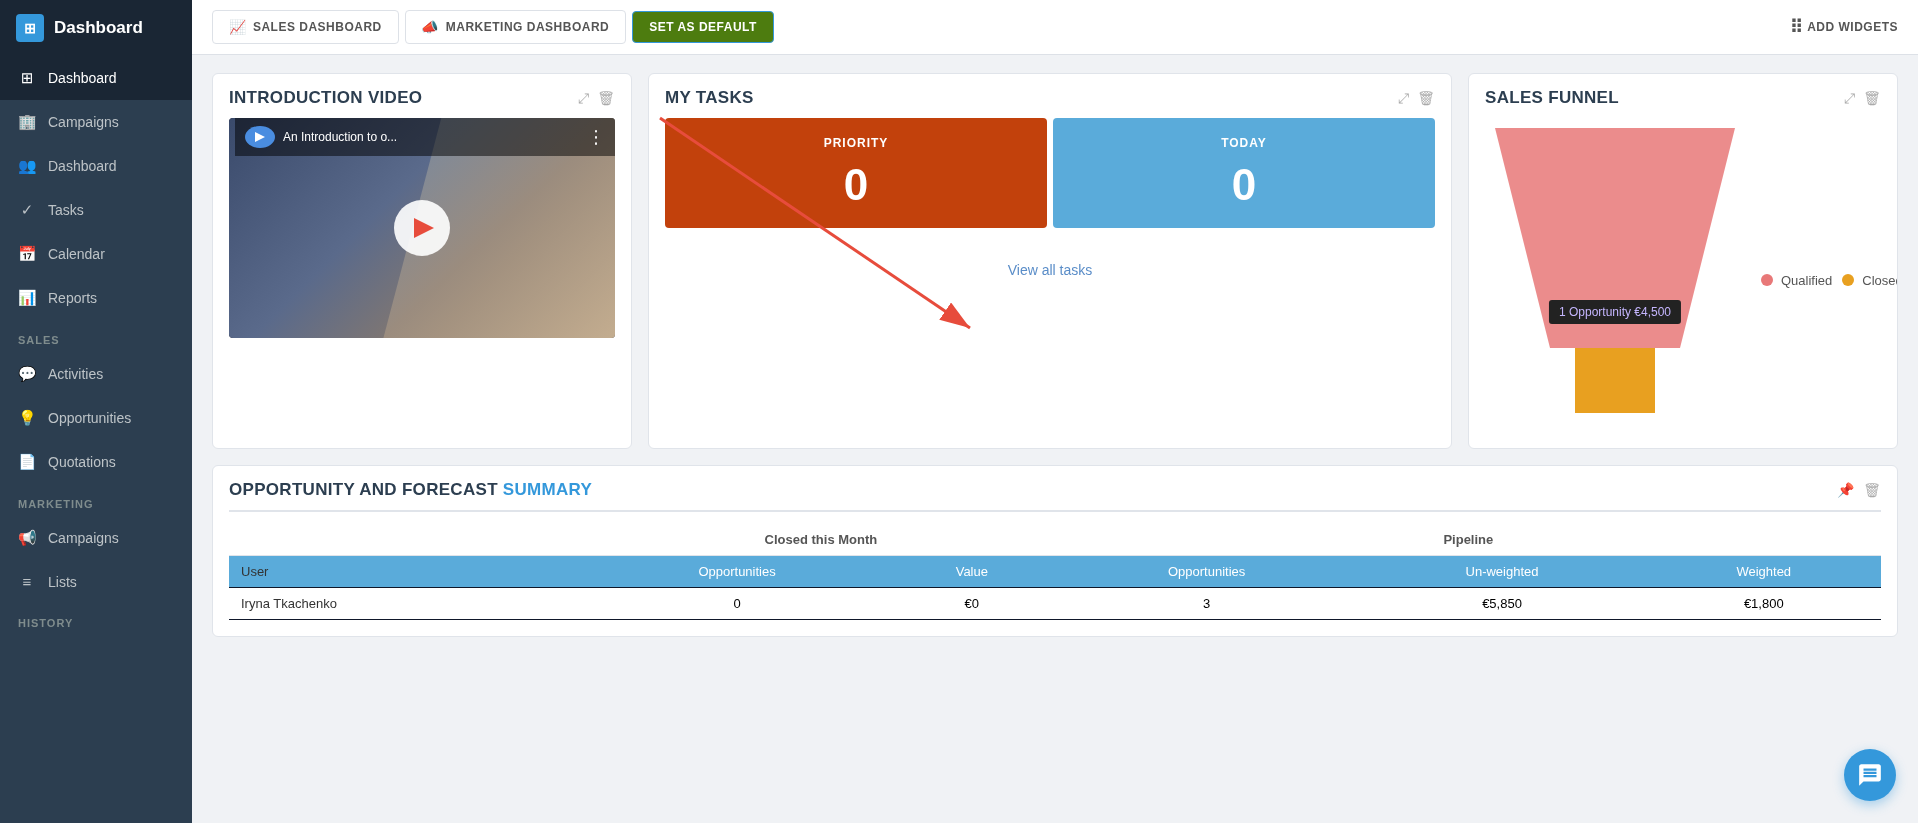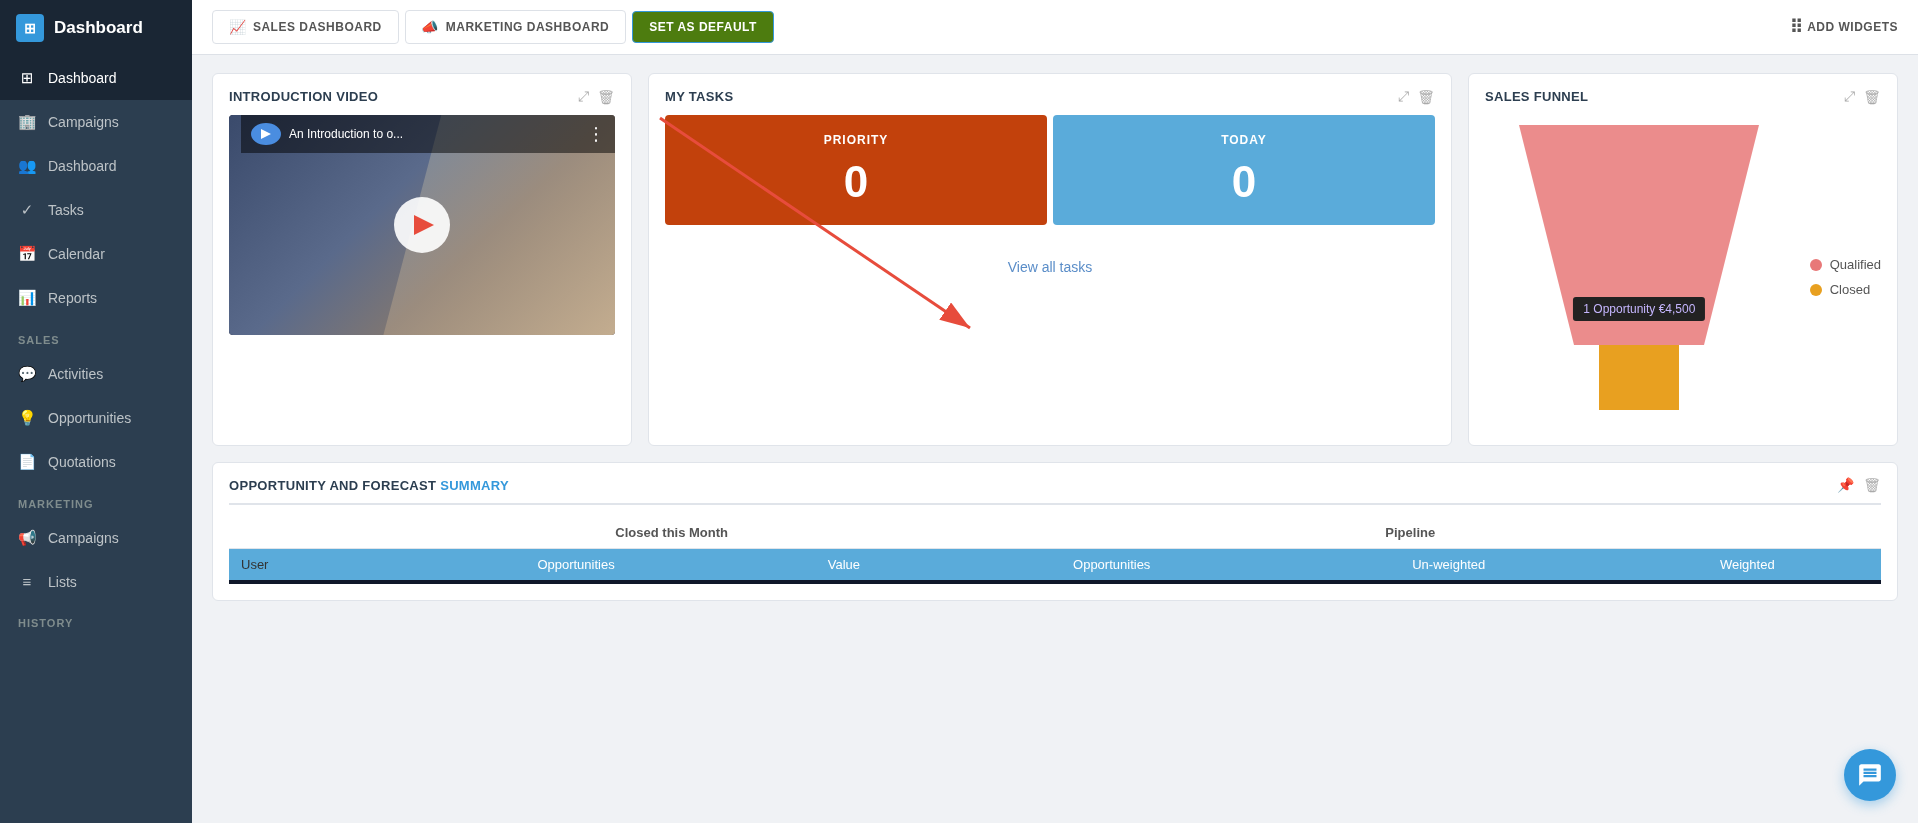"INTRODUCTION VIDEO" .widget-title { font-size: 13px -> 17px }
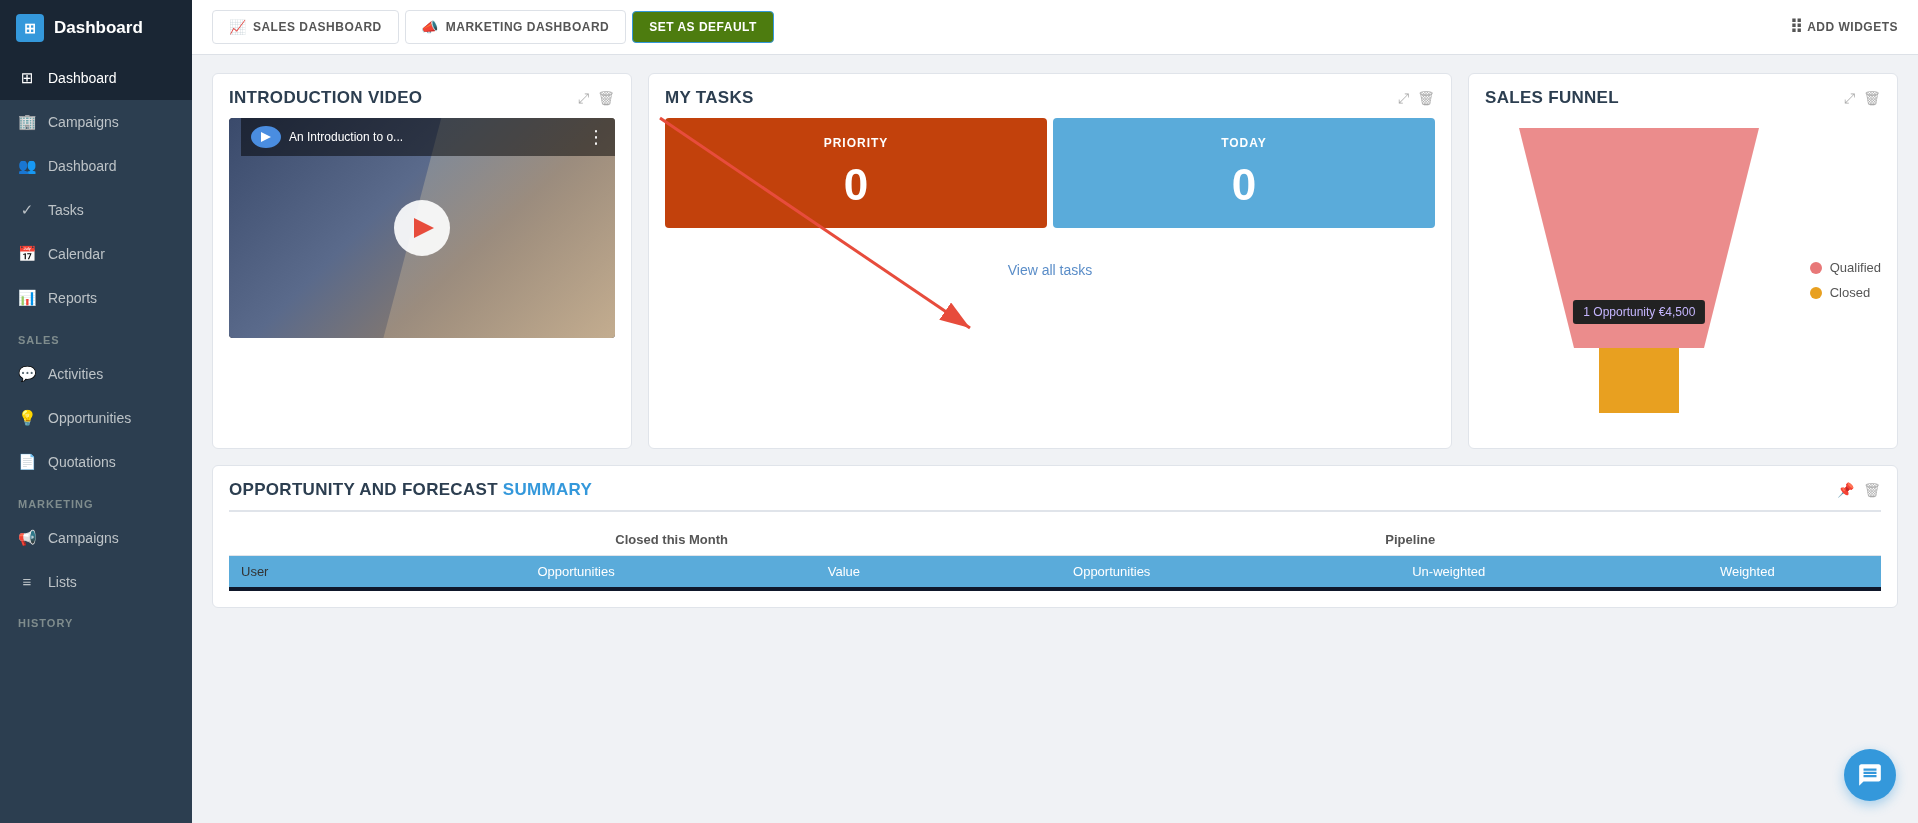"An Introduction to o..." .video-title-bar { left: 12px -> 6px }
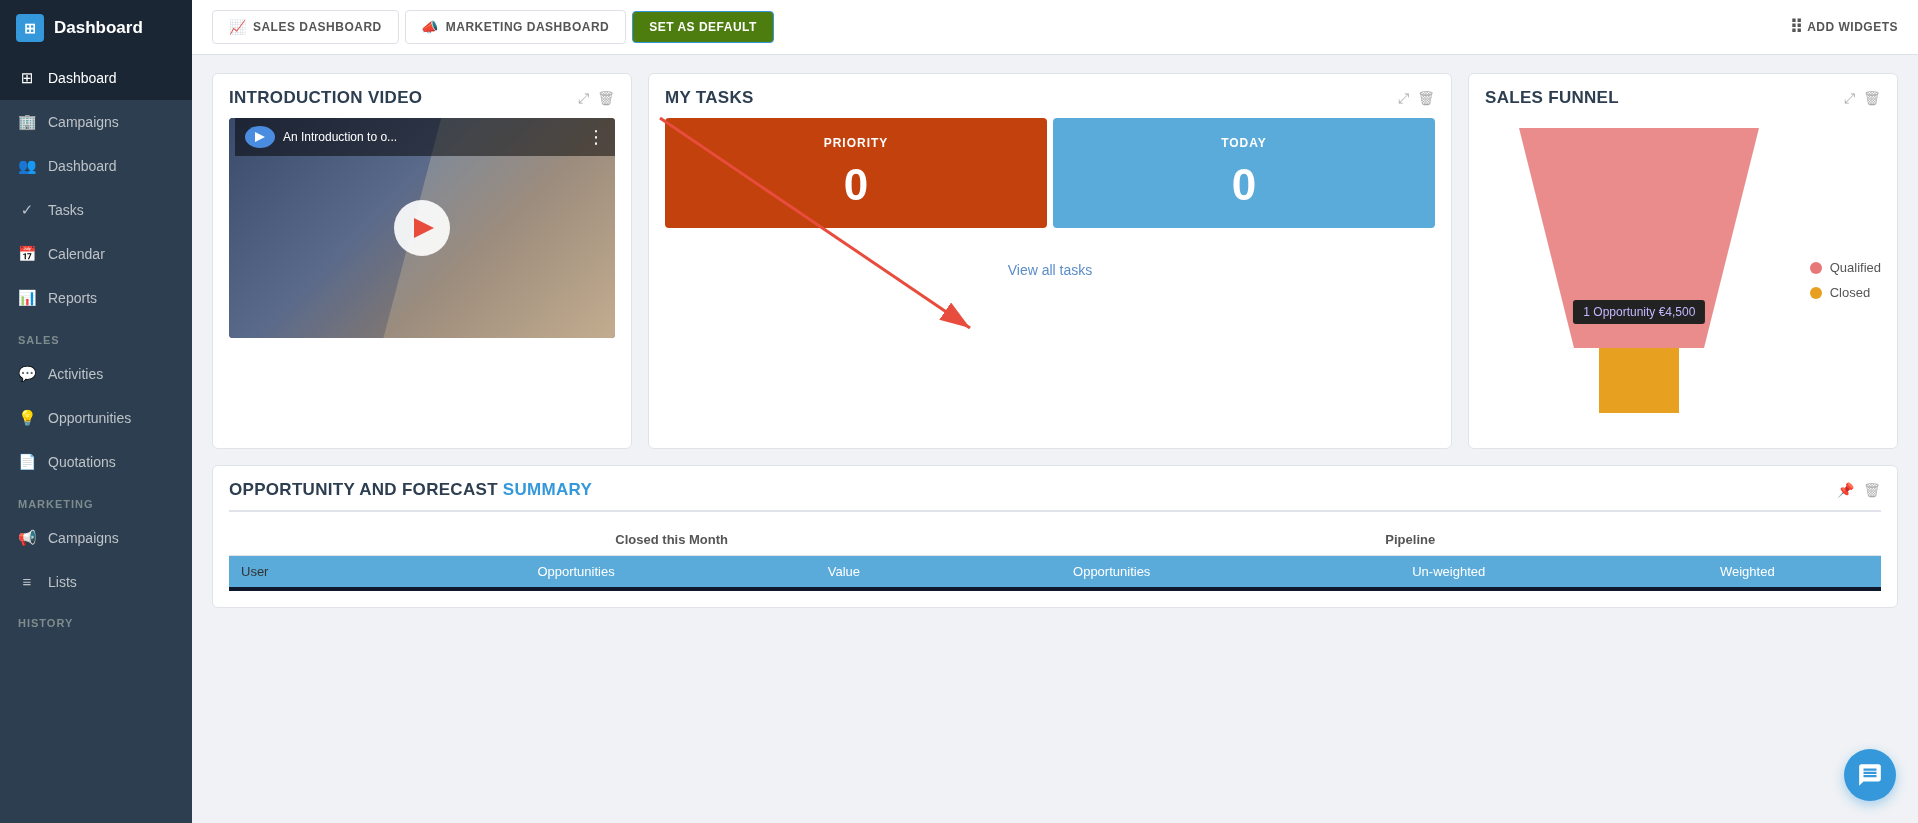"Qualified" .funnel-legend { flex-direction: column -> row }
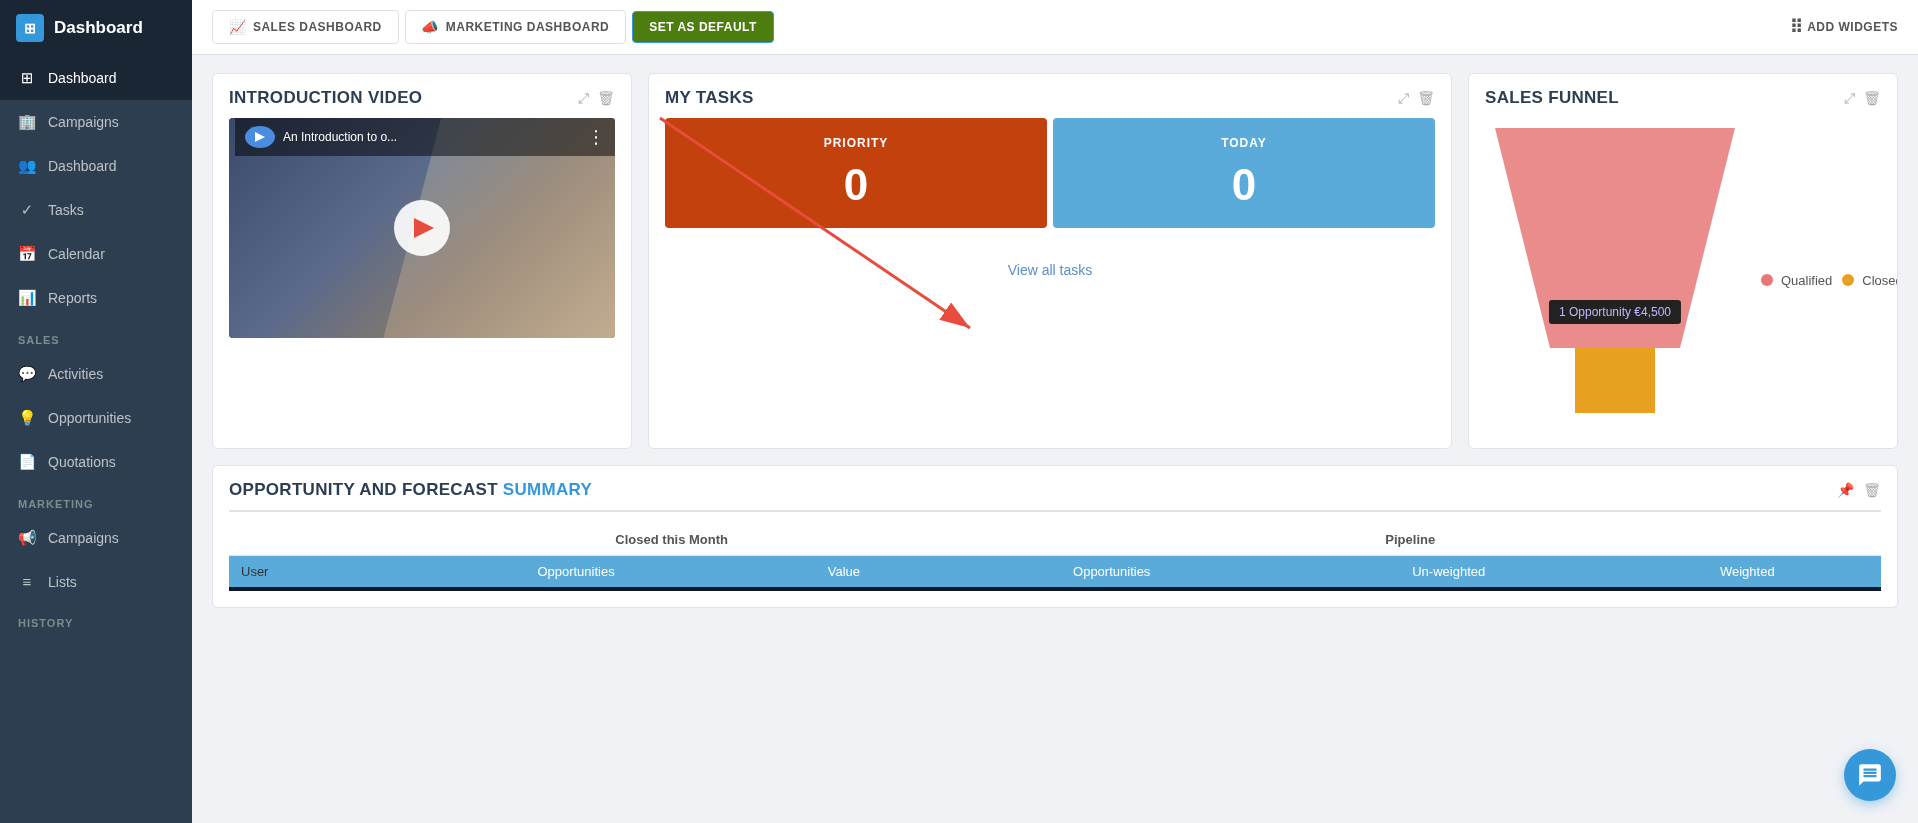"User" .forecast-table td { border-bottom: 4px solid #0f172a -> 1px solid #0f172a }
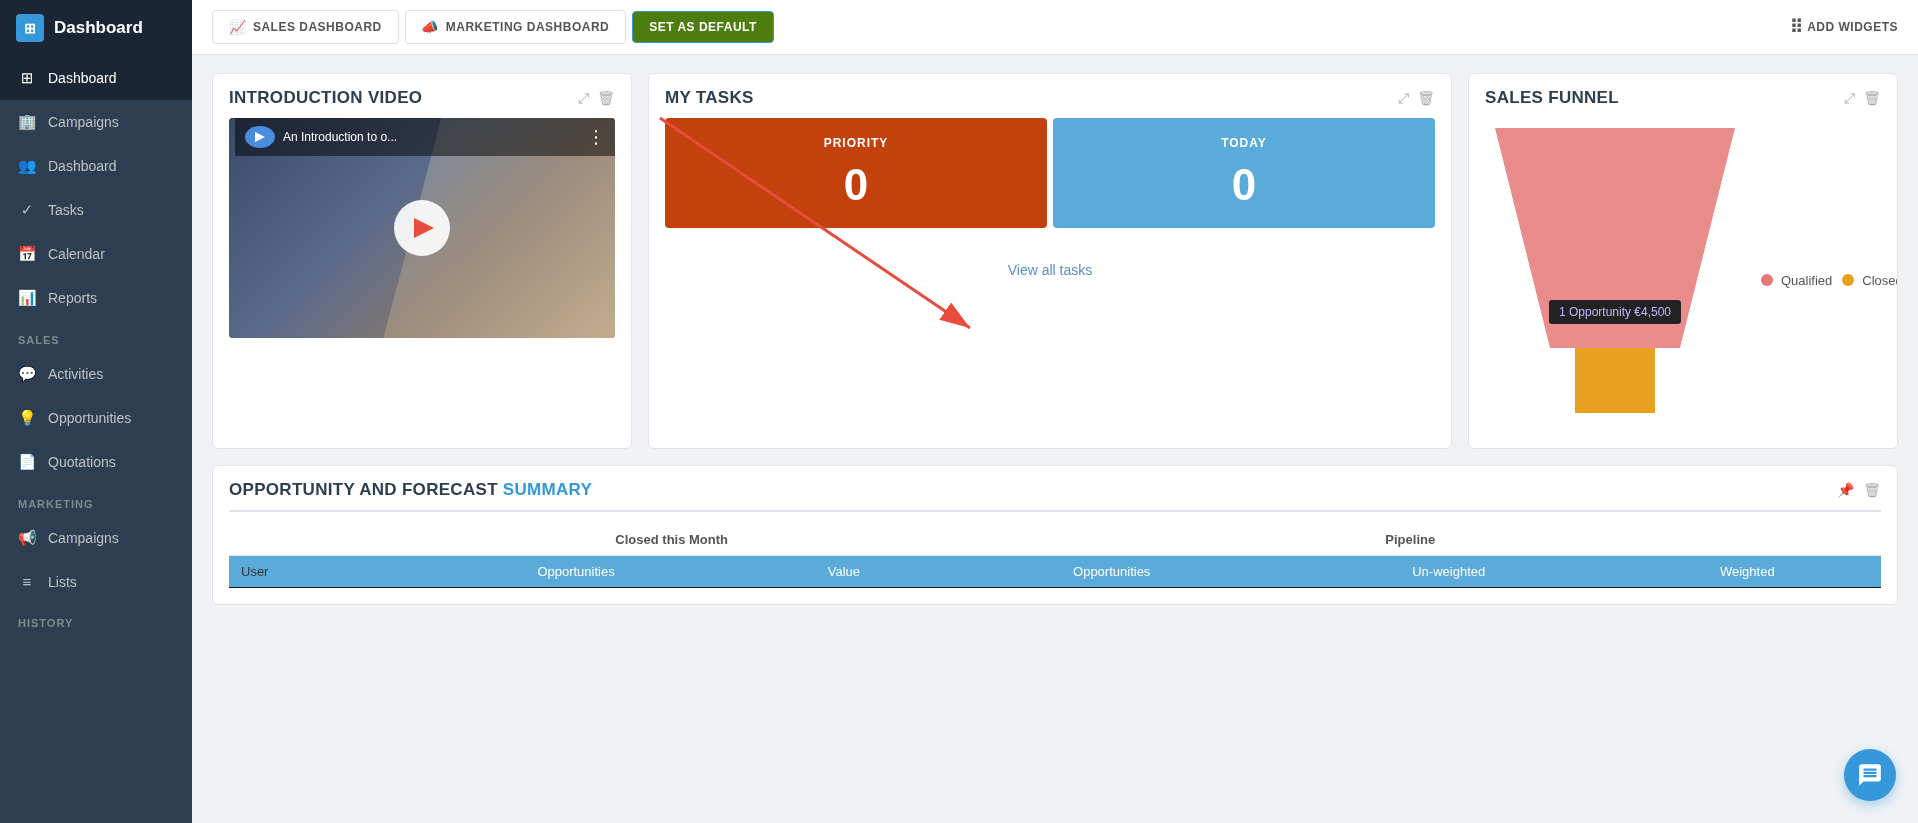"Iryna Tkachenko" tr.data-row { html: none -> <tr> <td>Iryna Tkachenko</td> <td>0</td> <td>€0</td> <td>3</td> <td>€5,850</td> <td>€1,800</td> </tr> }
